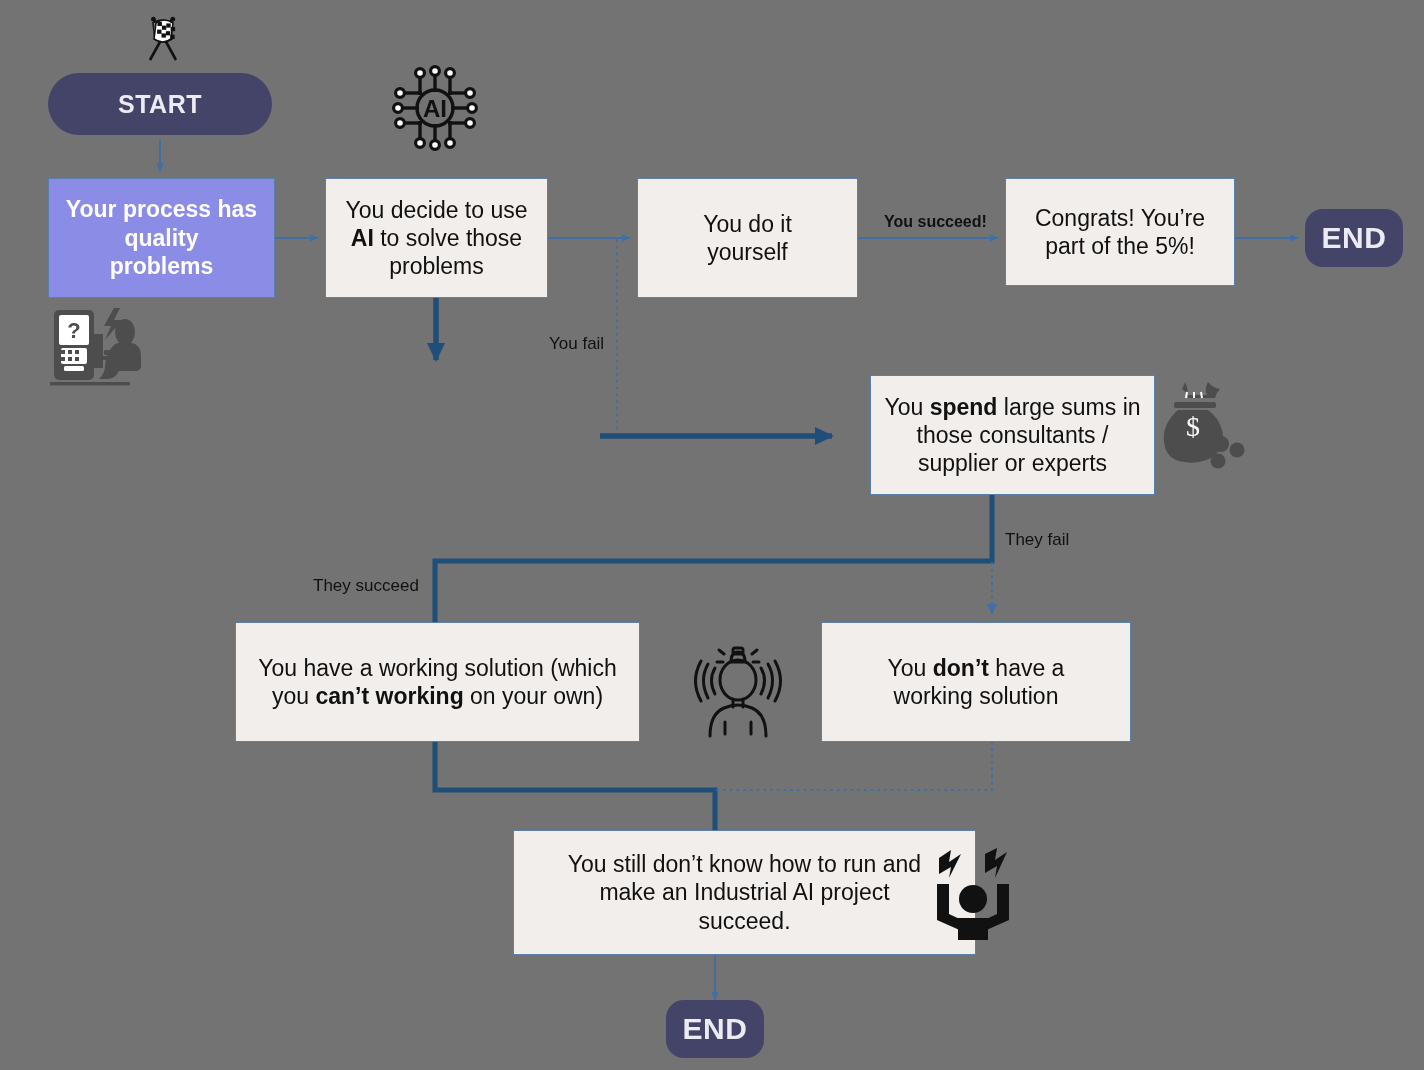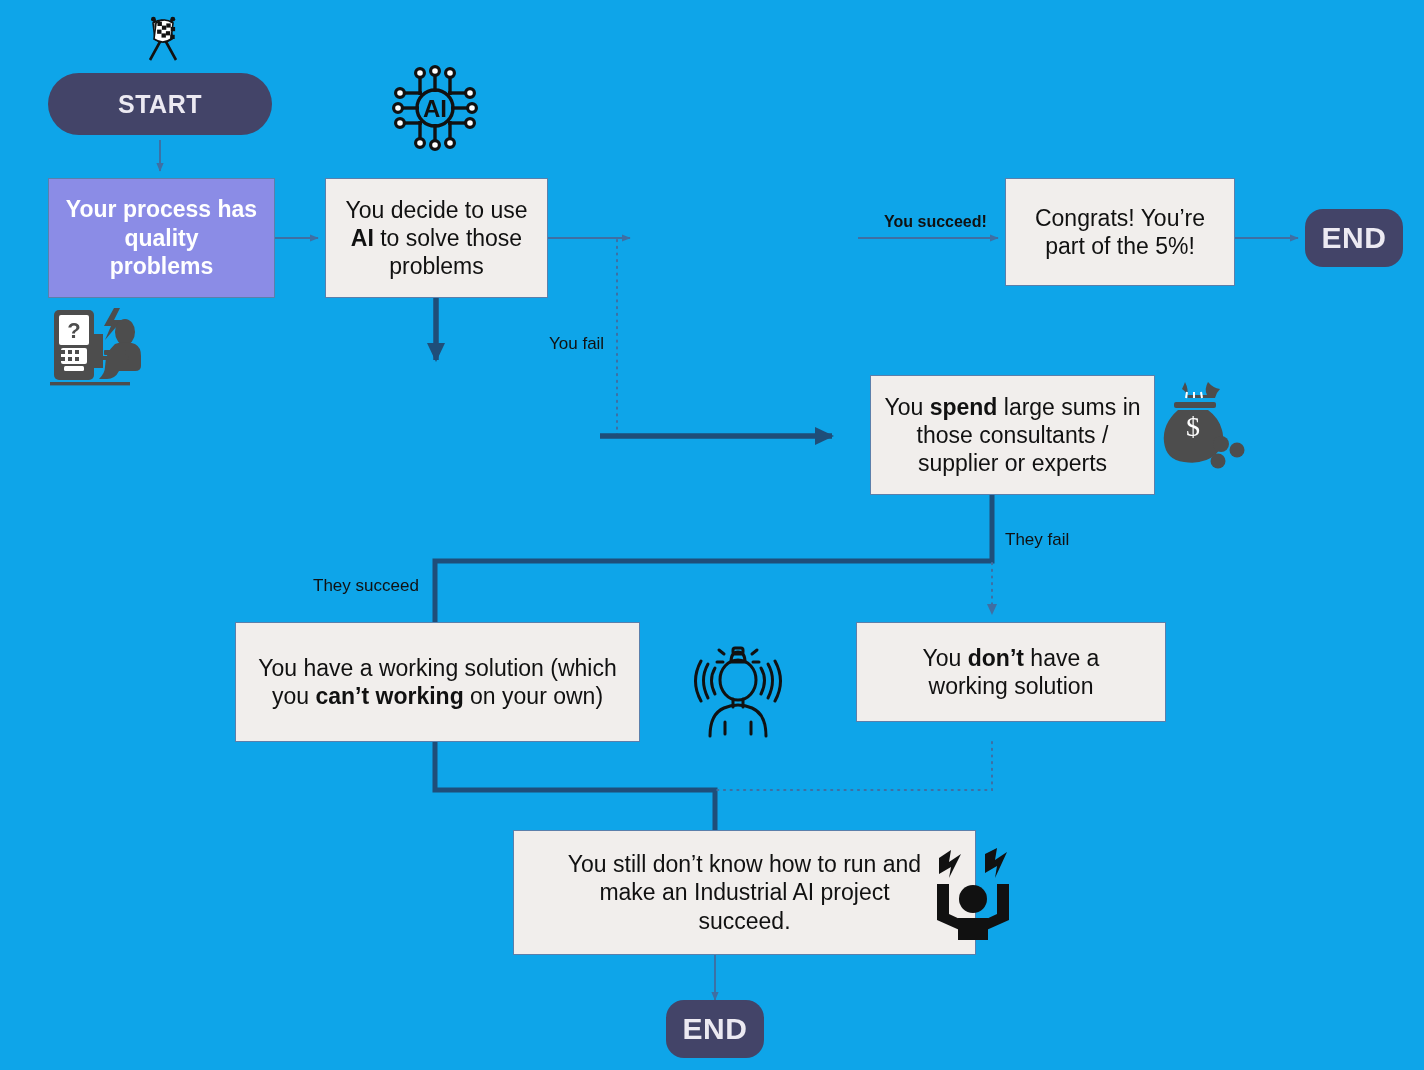"START" #canvas { background: #0ea5e9 -> #737373 }
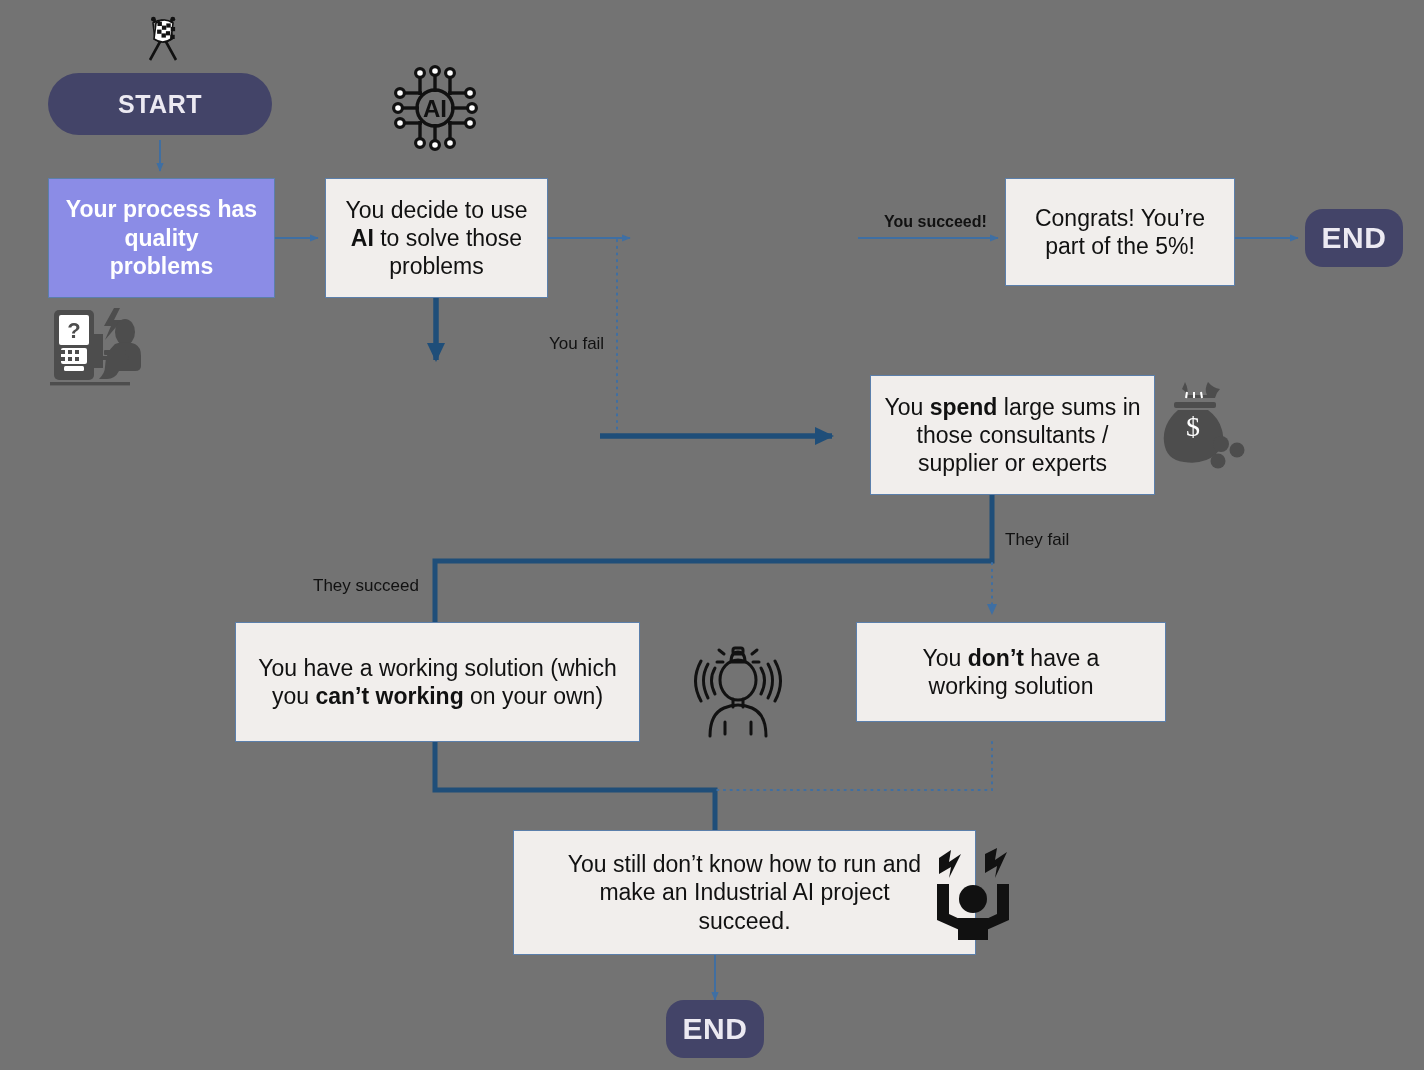"You do it yourself" div.node { html: none -> <div> <div> <span>You do it yourself</span> </div> </div> }
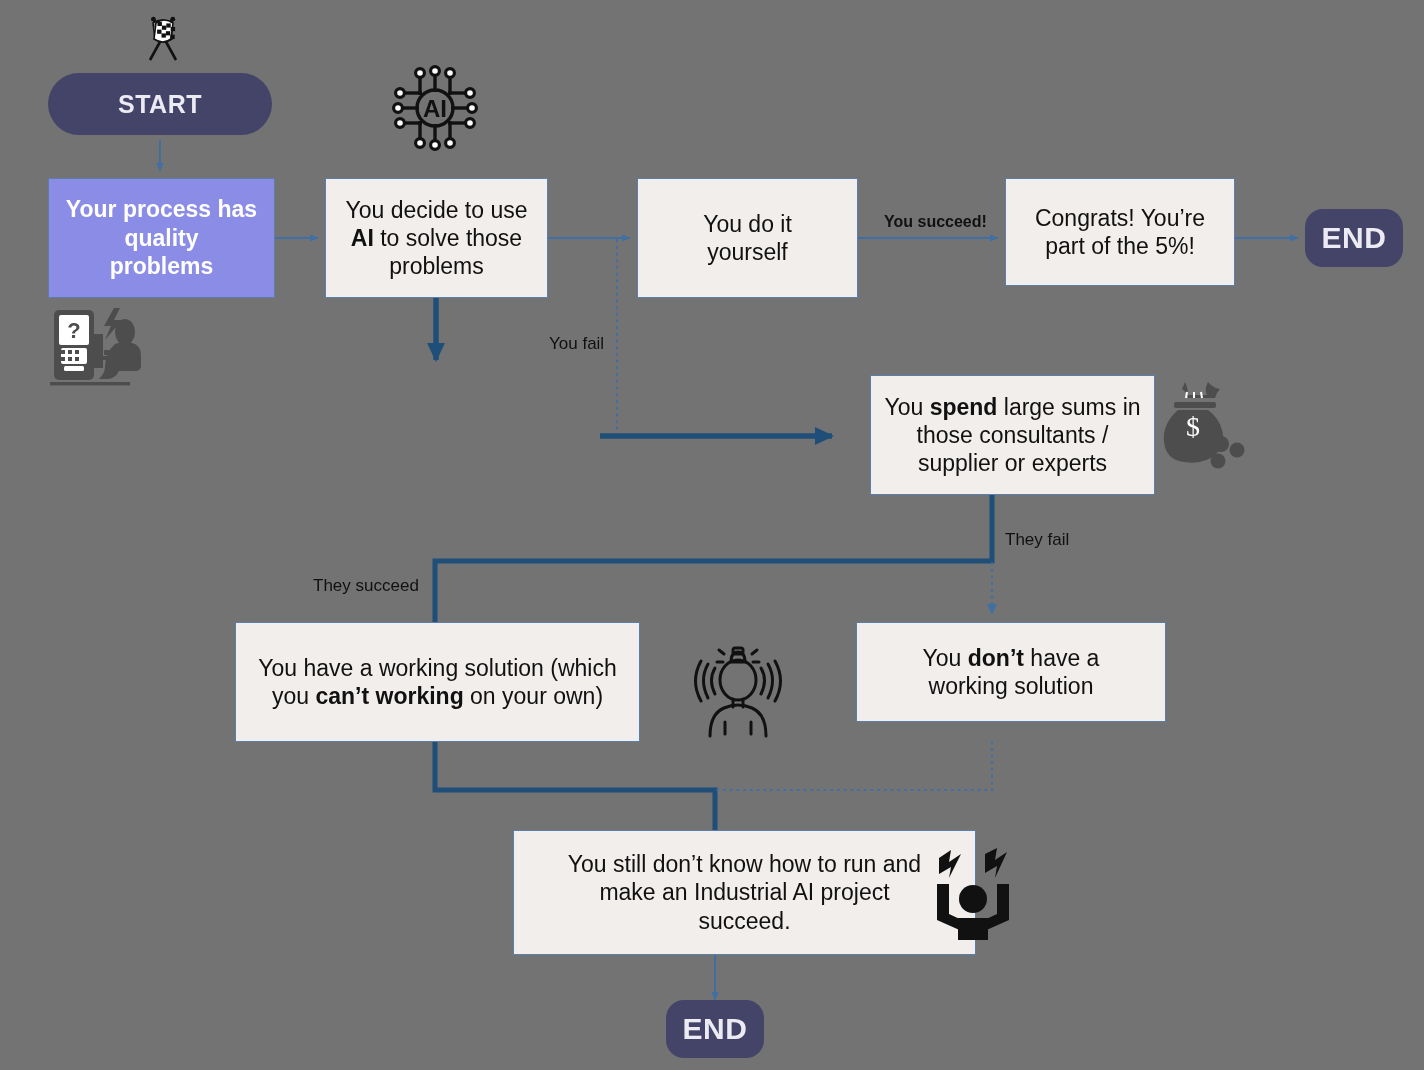"You don’t have a working" div.node { height: 100px -> 120px; left: 856px -> 821px }
